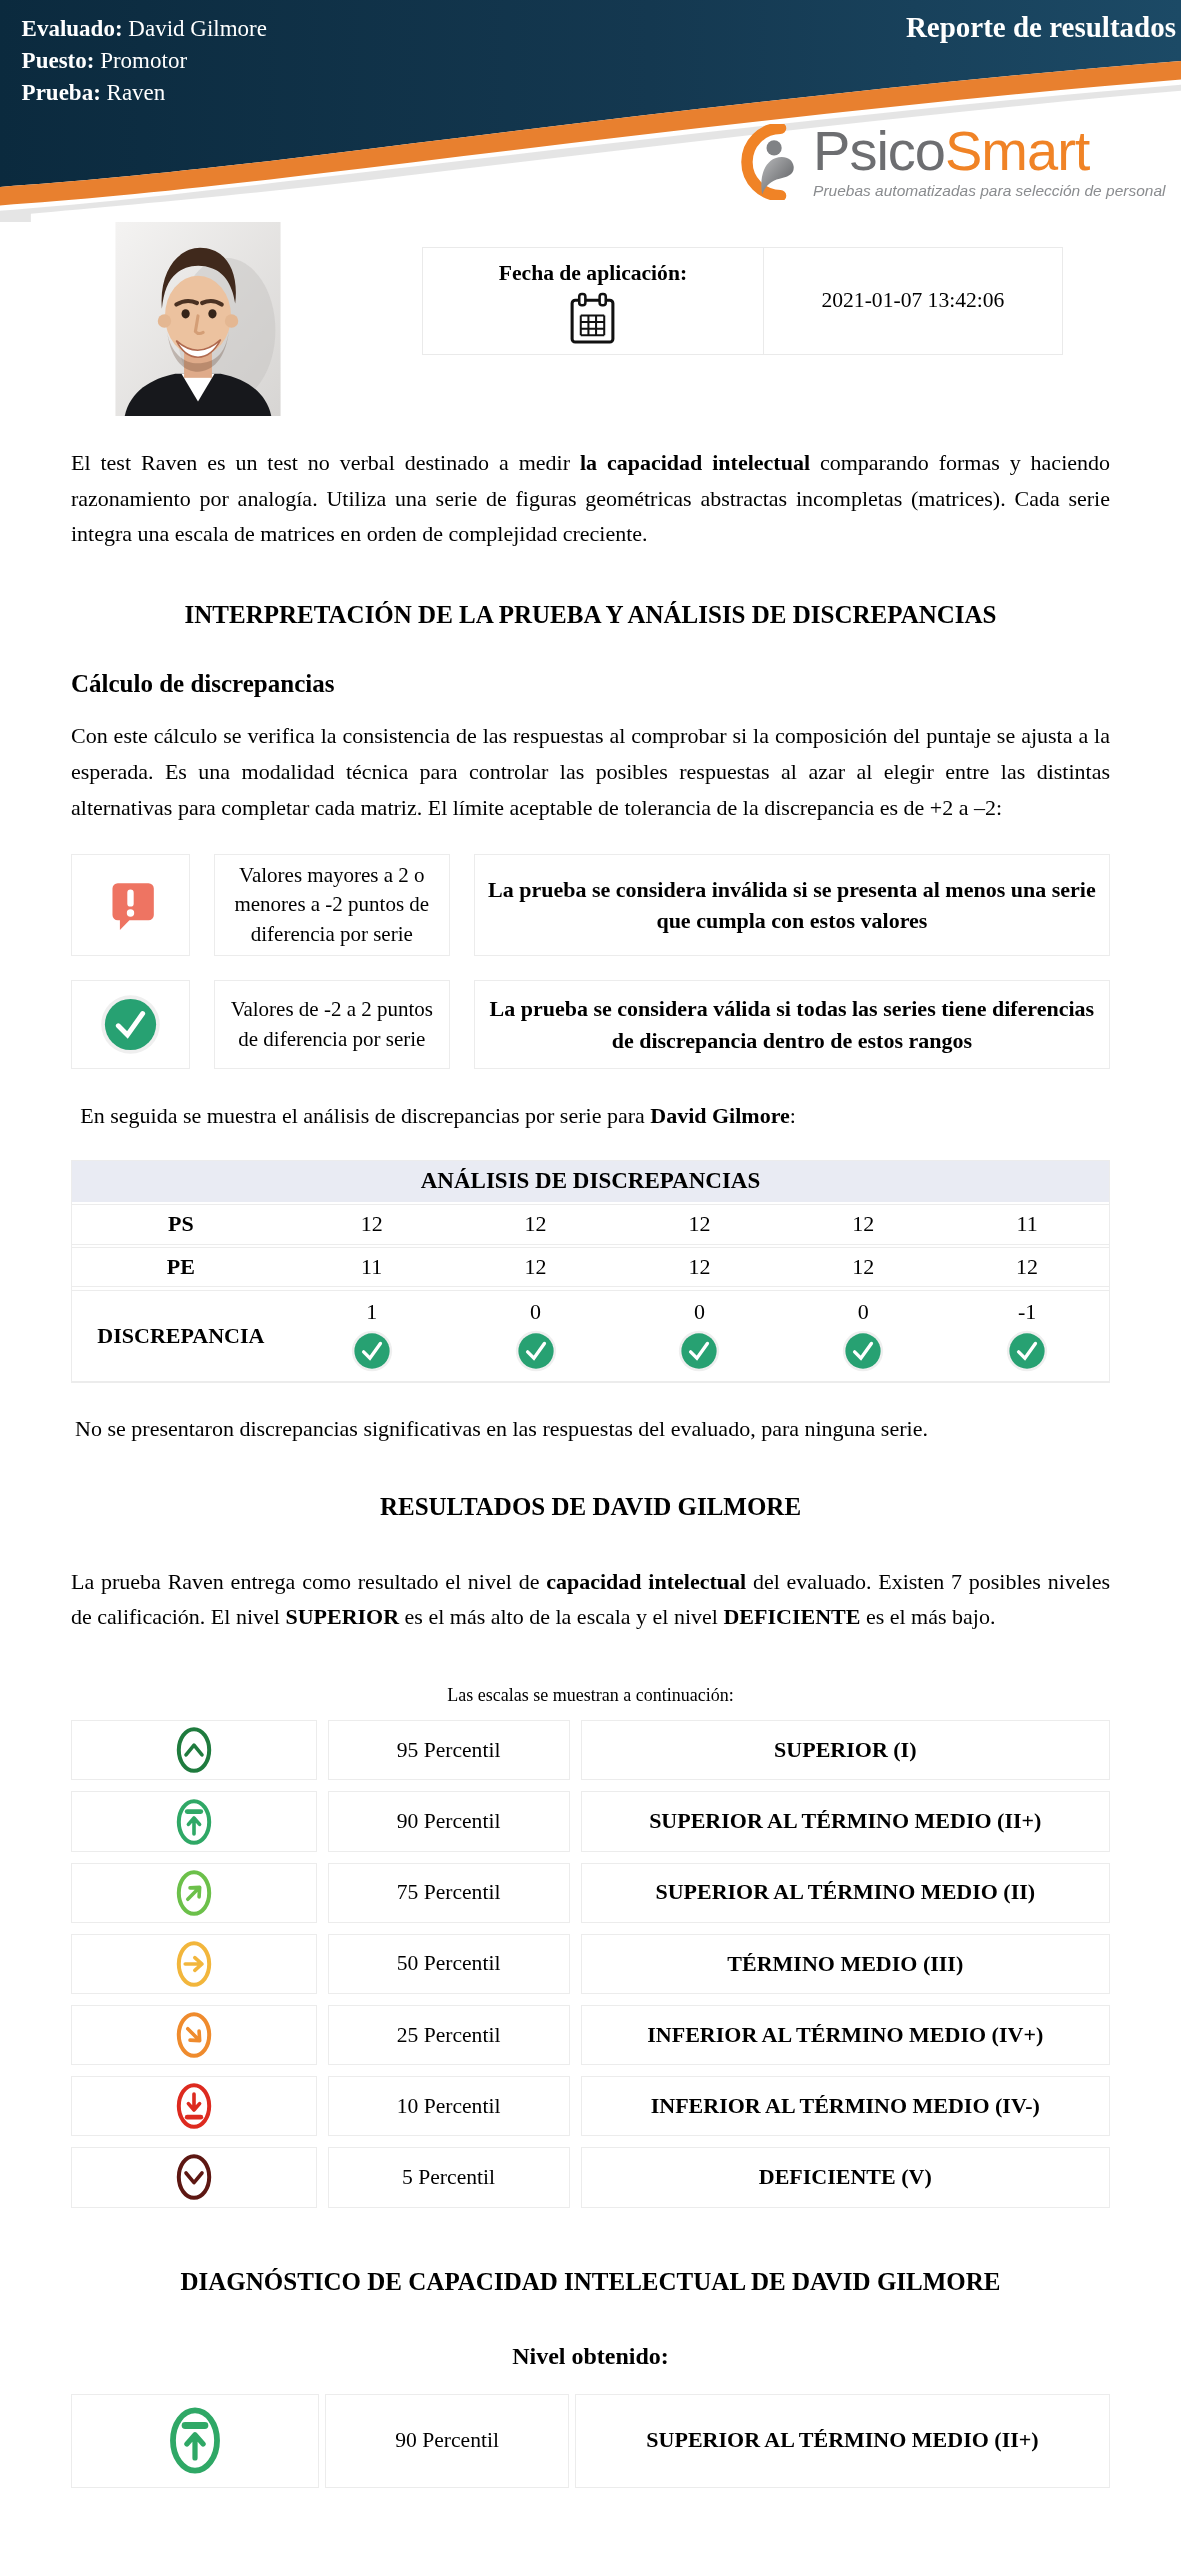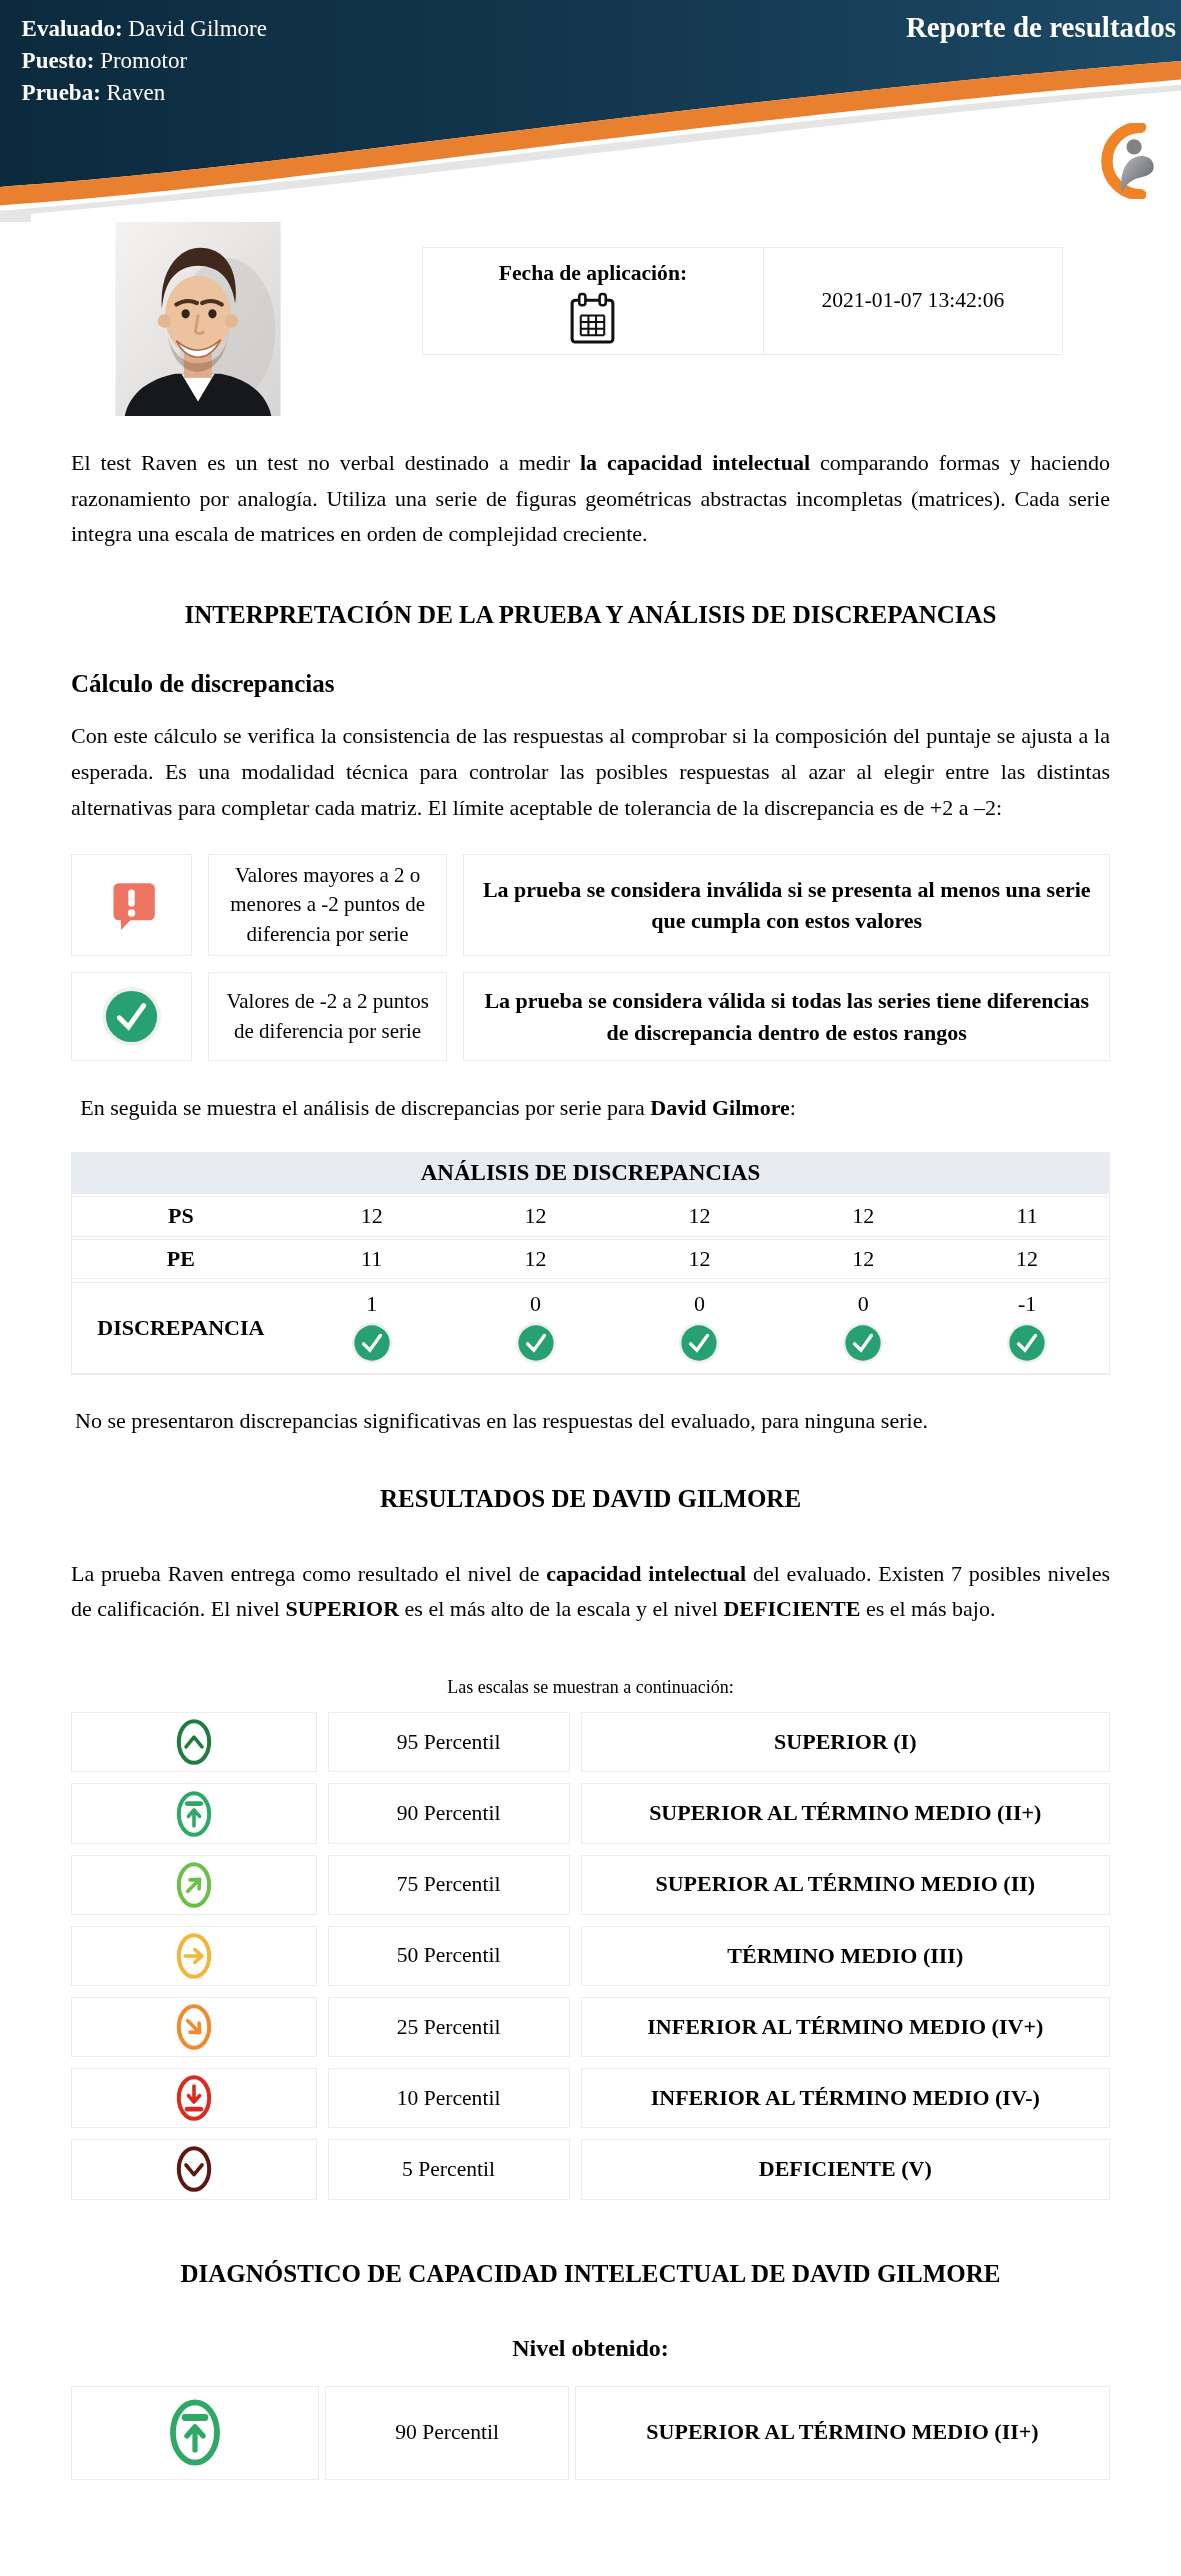"PsicoSmart" div.logo-textcol { html: none -> <div> <div><span>Psico</span><span>Smart</span></div> <div>Pruebas automatizadas para selección de personal</div> </div> }
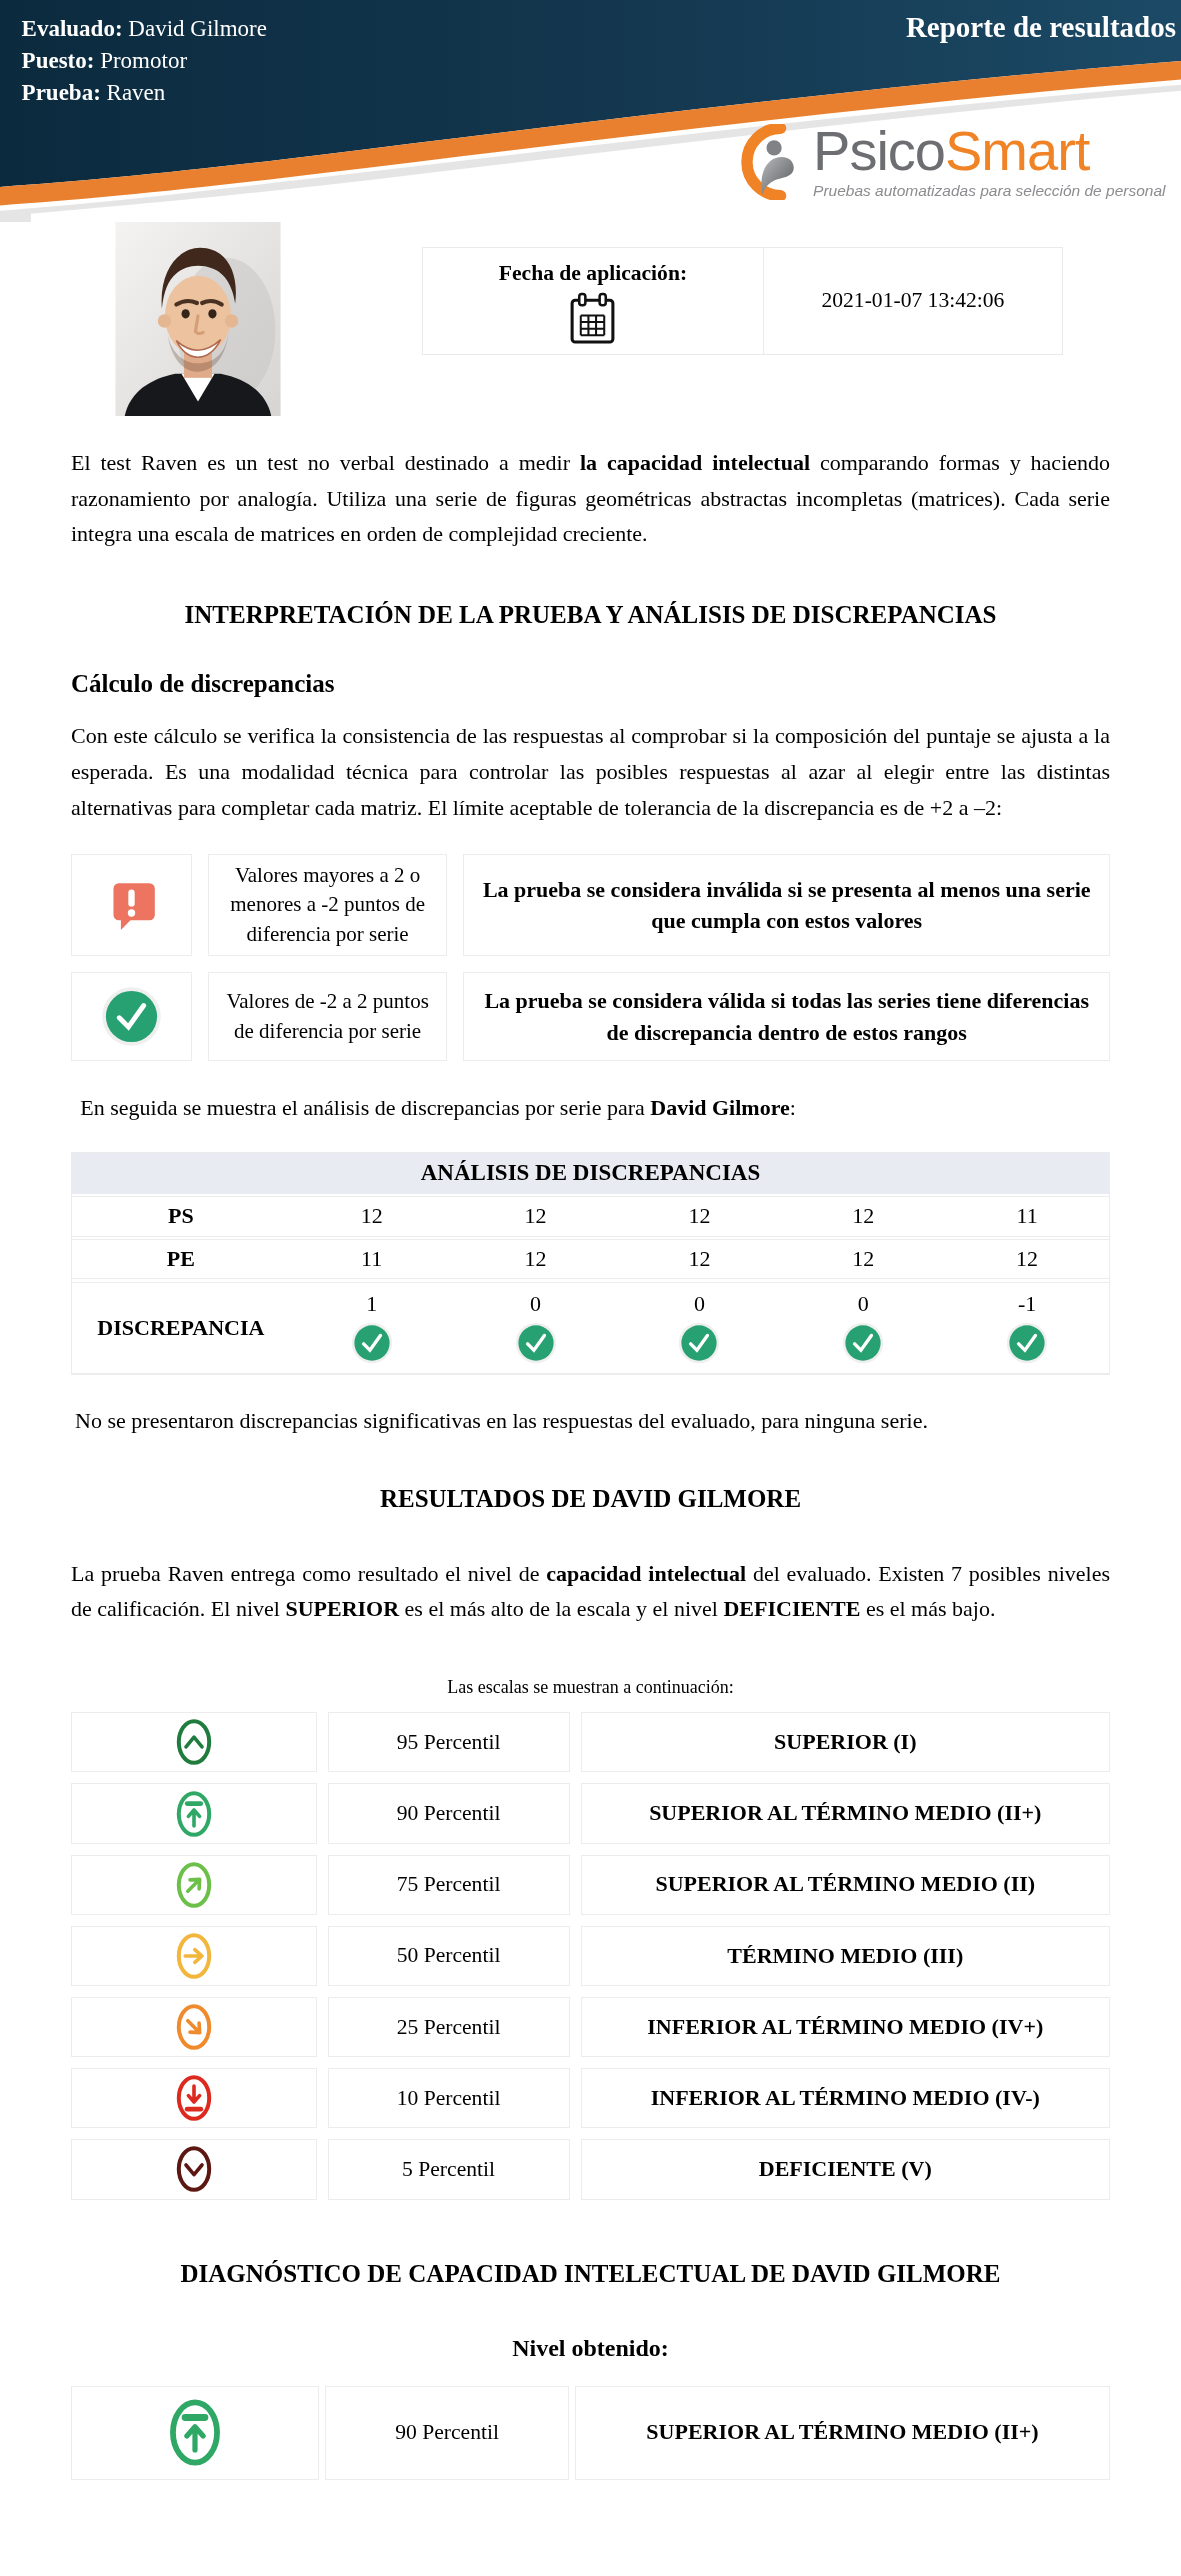"Valores mayores a 2 o" .crit-table { gap: 16px -> 24px }
